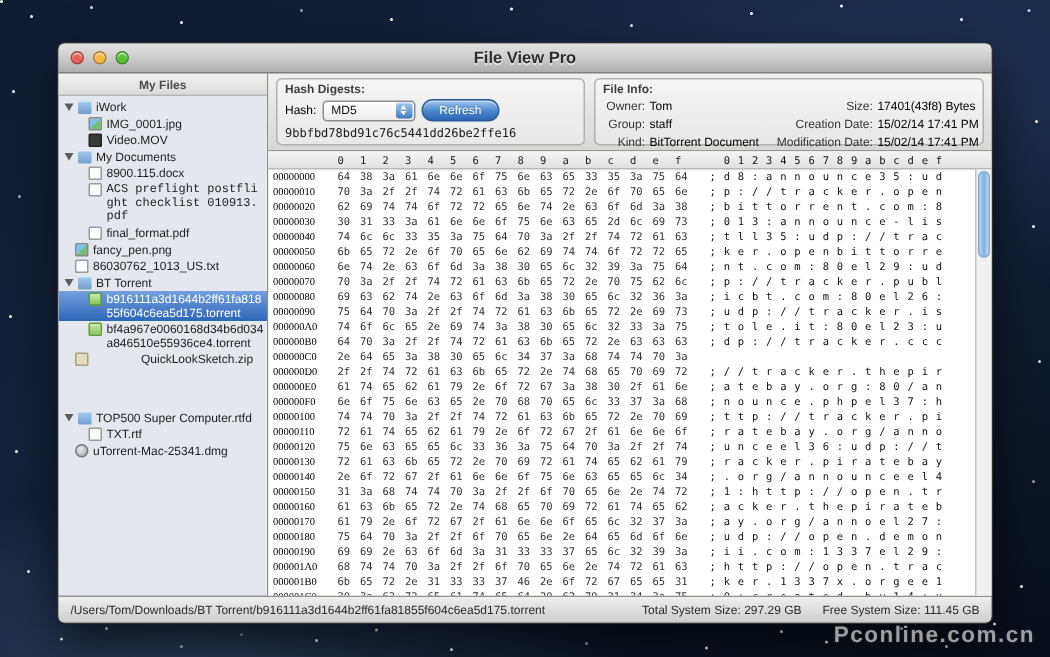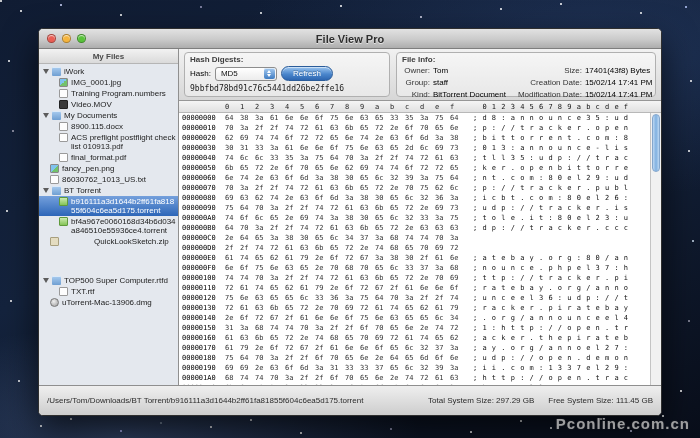"Training Program.numbers" div.tree-row { html: <div> <span></span> <span>Training Program.numbers</span> </div> -> none }
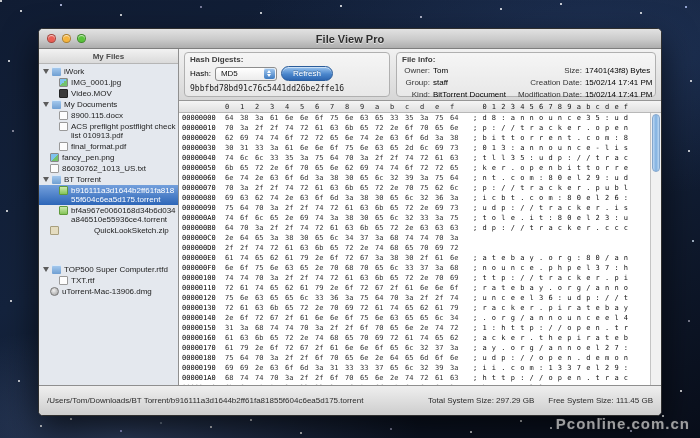"00000000" .addr { font-family: none -> Liberation Serif, serif }
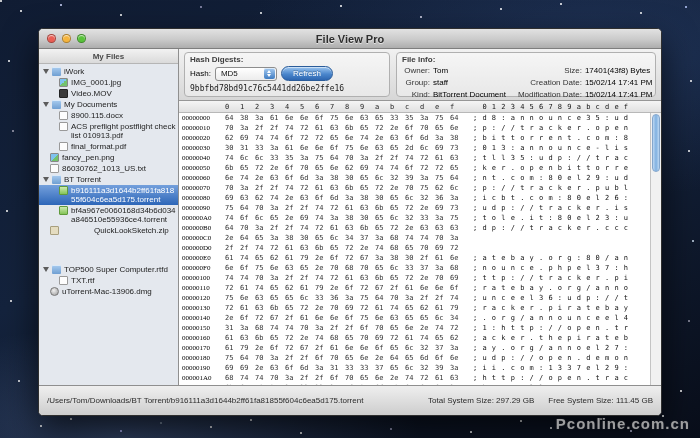"ACS preflight postflight checklist" div.tree-row { font-family: none -> Liberation Mono, monospace }
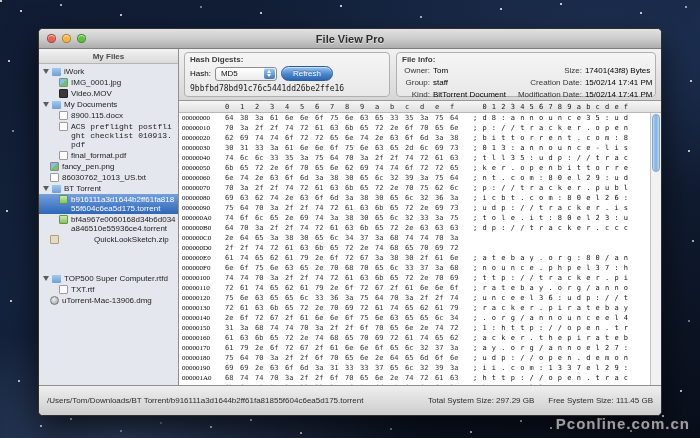"; / / t r" span.ascii { html: none -> <span>; / / t r a c k e r . t h e p i r</span> }
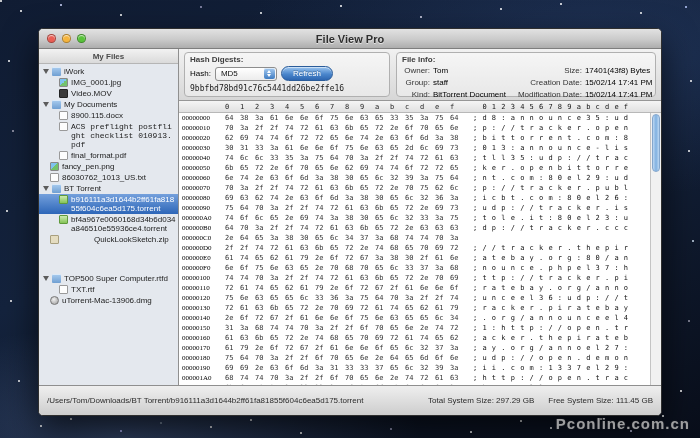"uTorrent-Mac-13906.dmg" span.tree-label { text: uTorrent-Mac-13906.dmg -> uTorrent-Mac-25341.dmg }
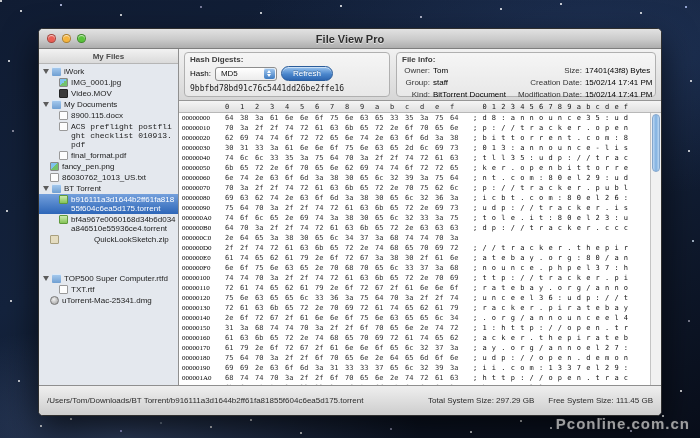"/Users/Tom/Downloads/BT" .statusbar { height: 30px -> 18px }
